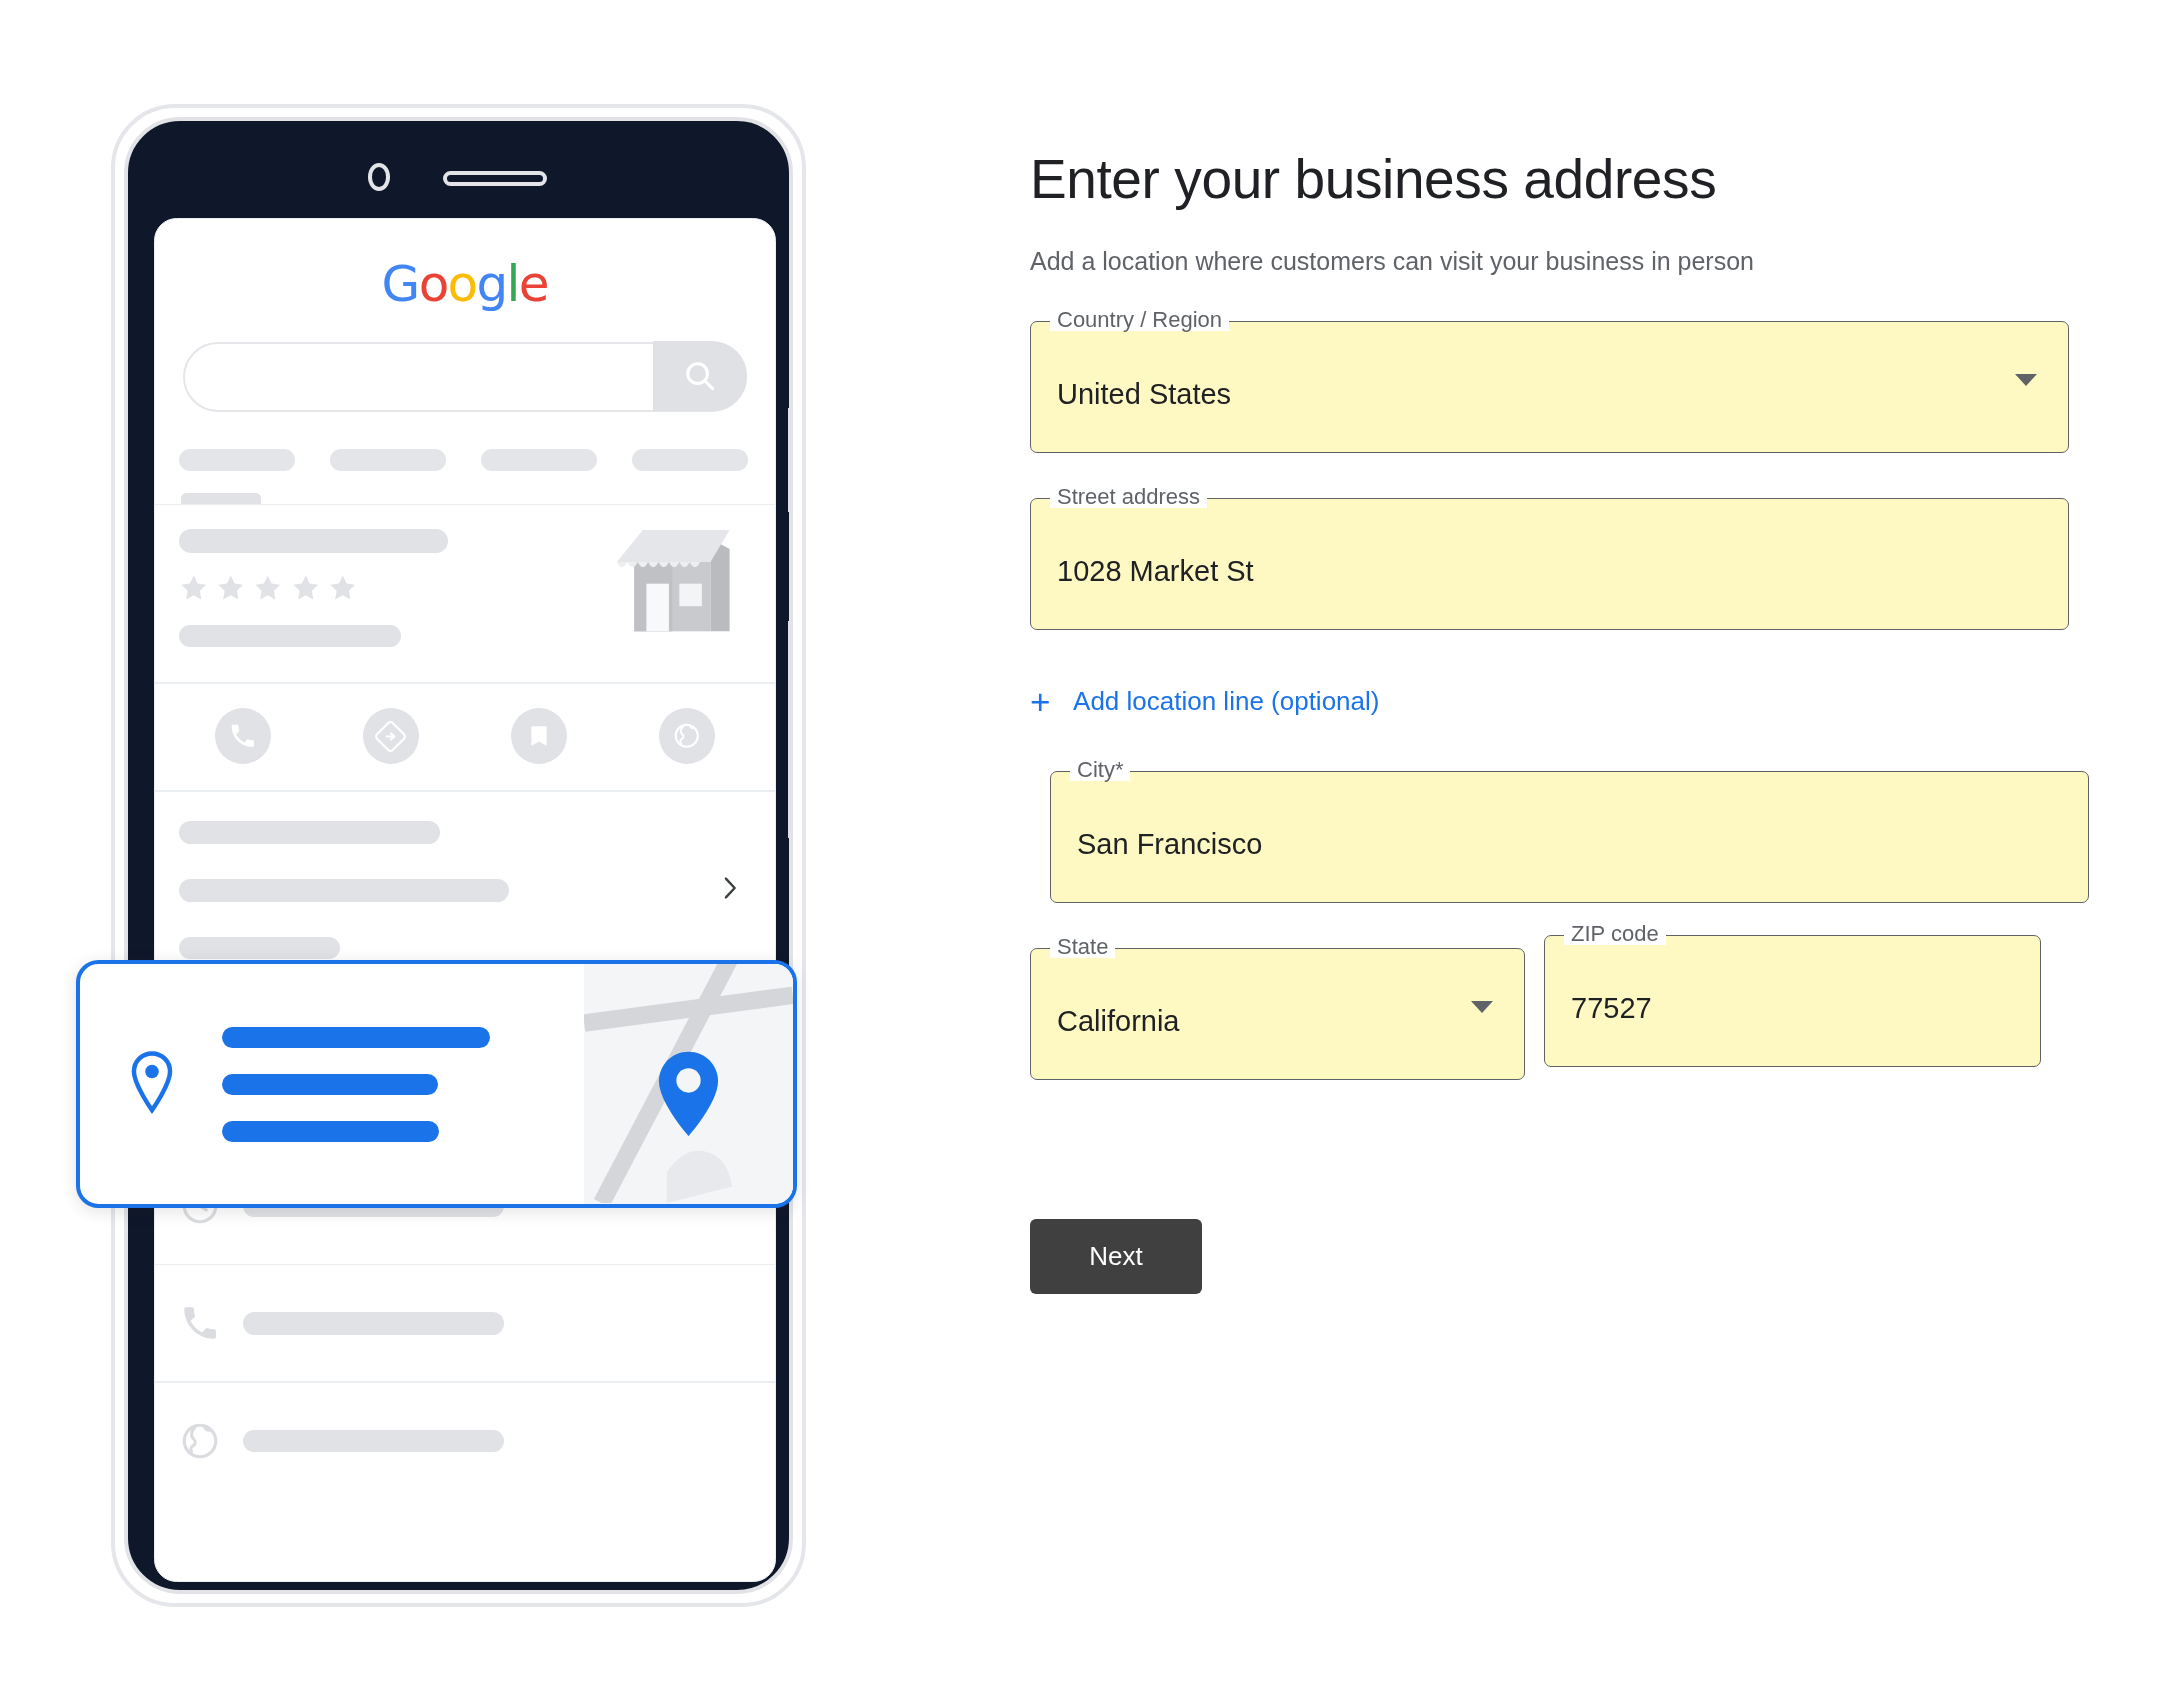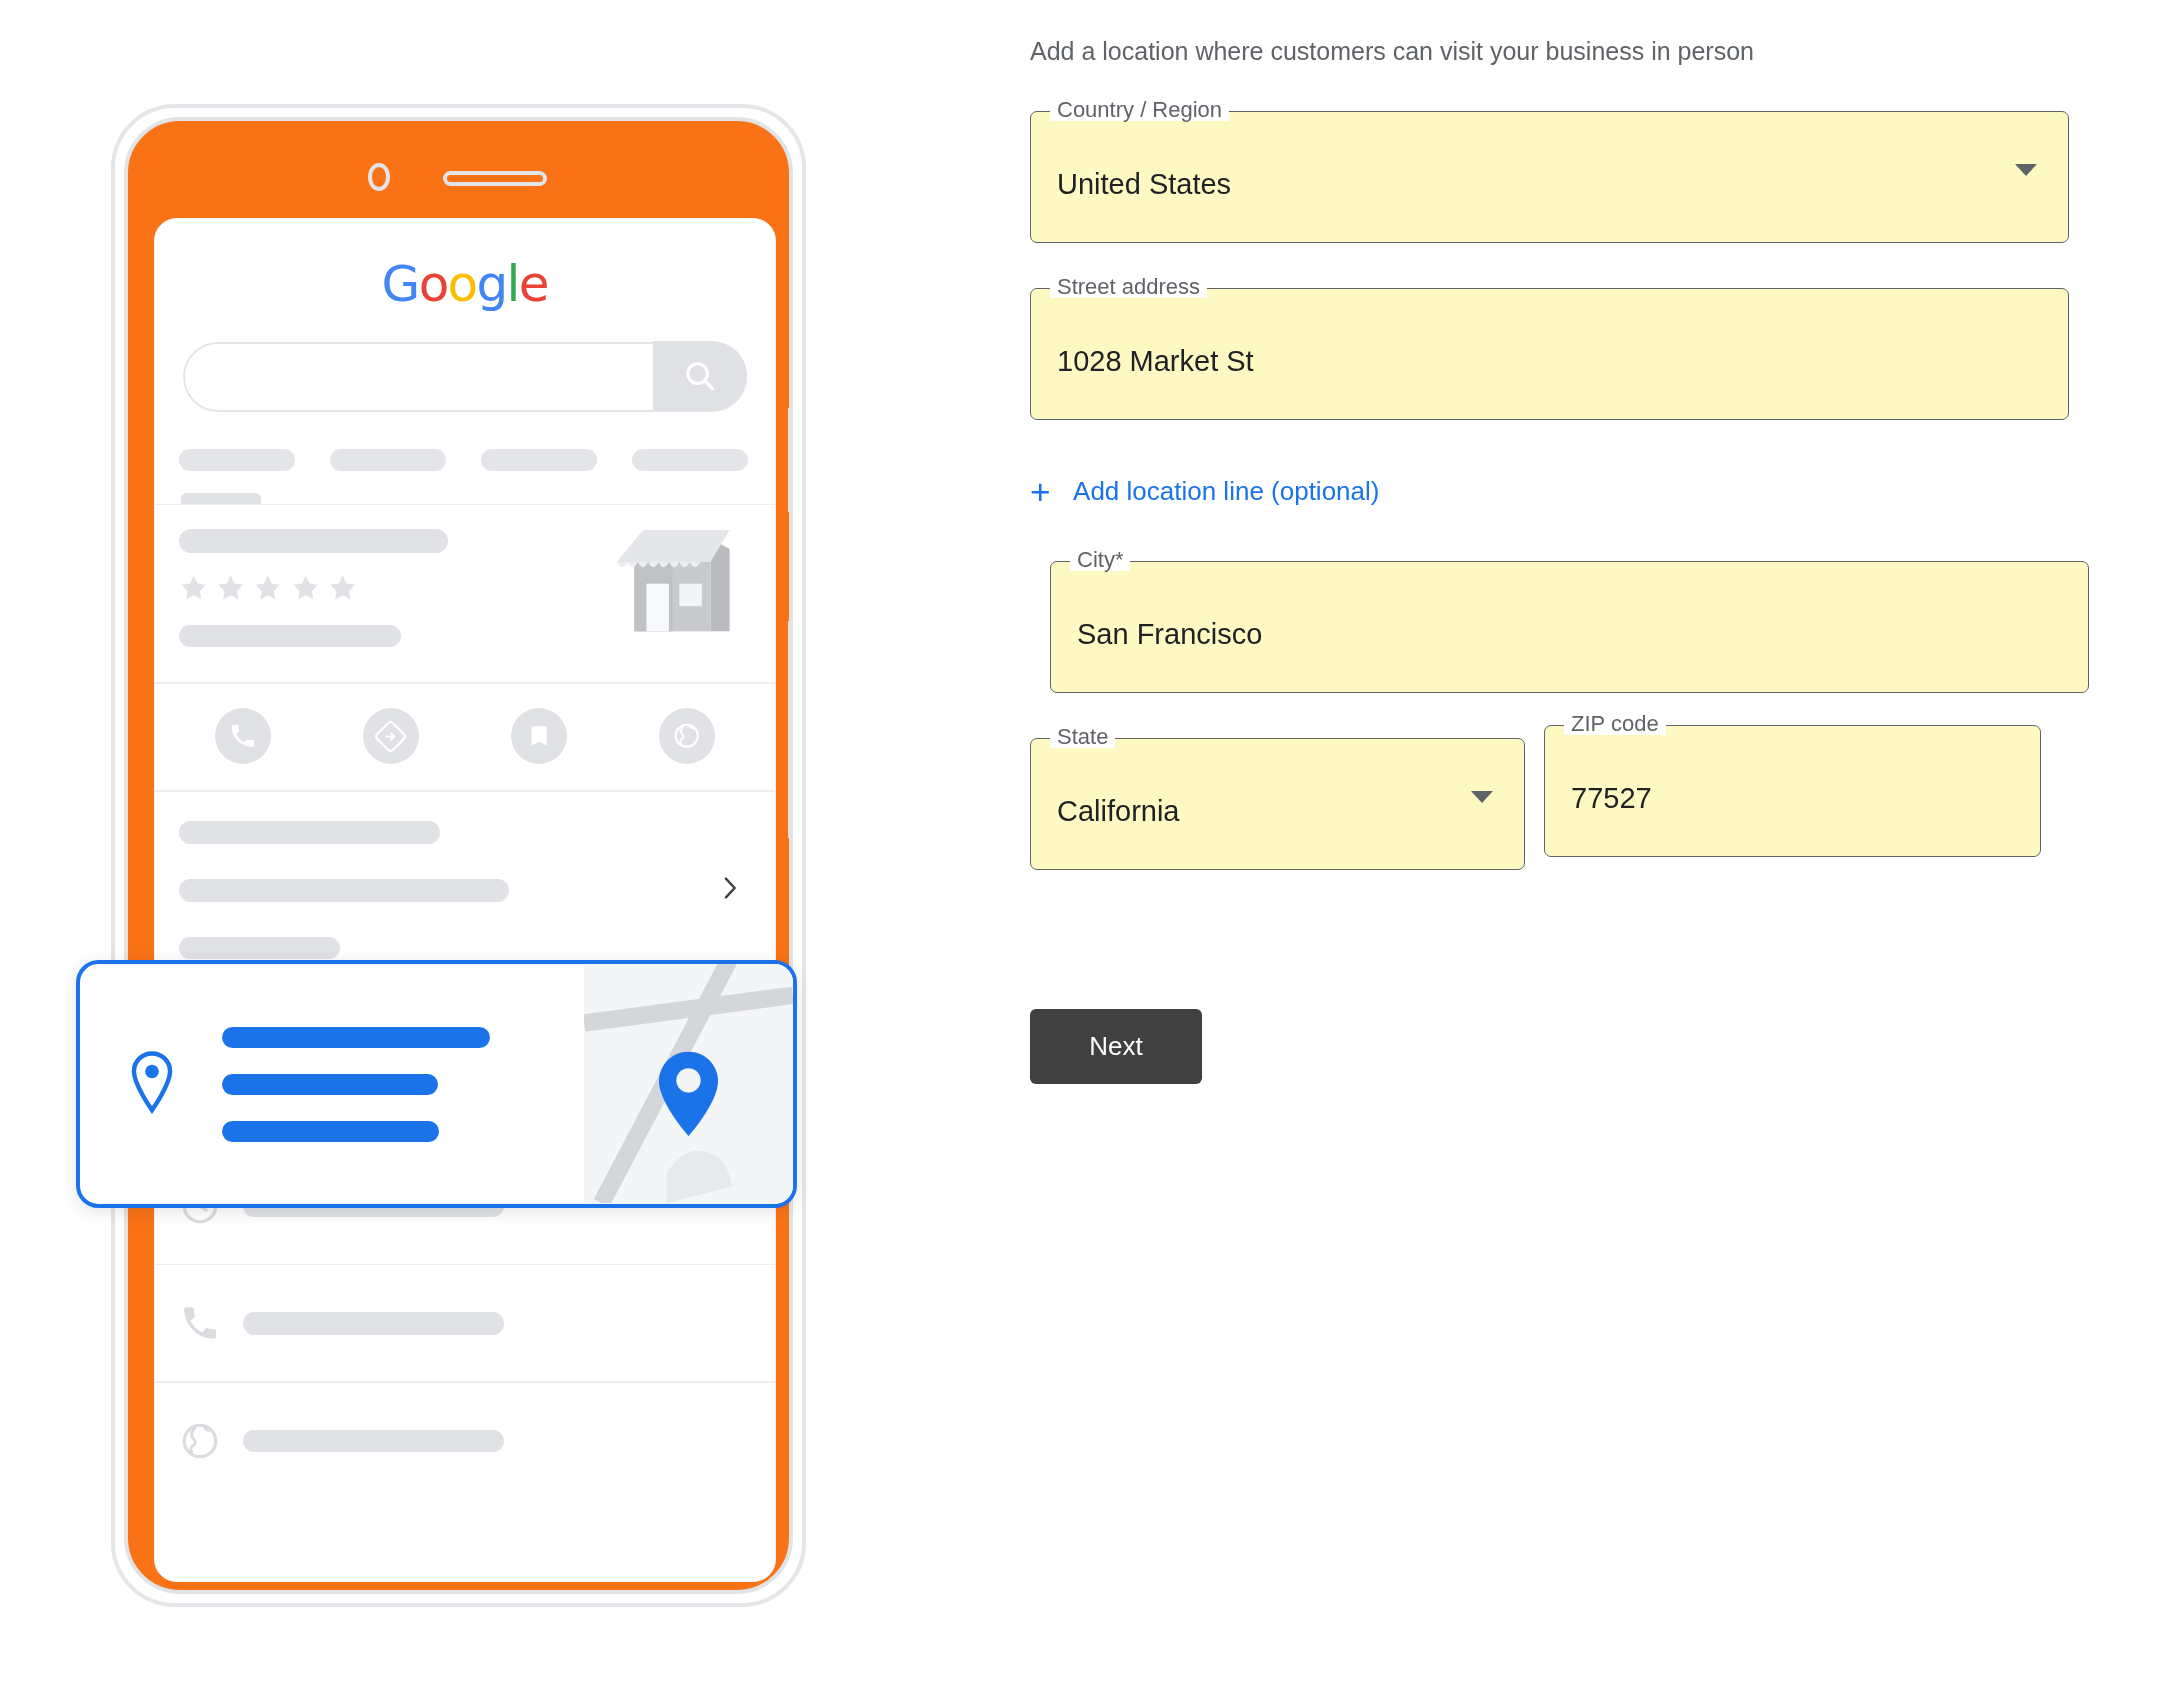"Enter your business address" h1.page-title { html: none -> <h1>Enter your business address</h1> }
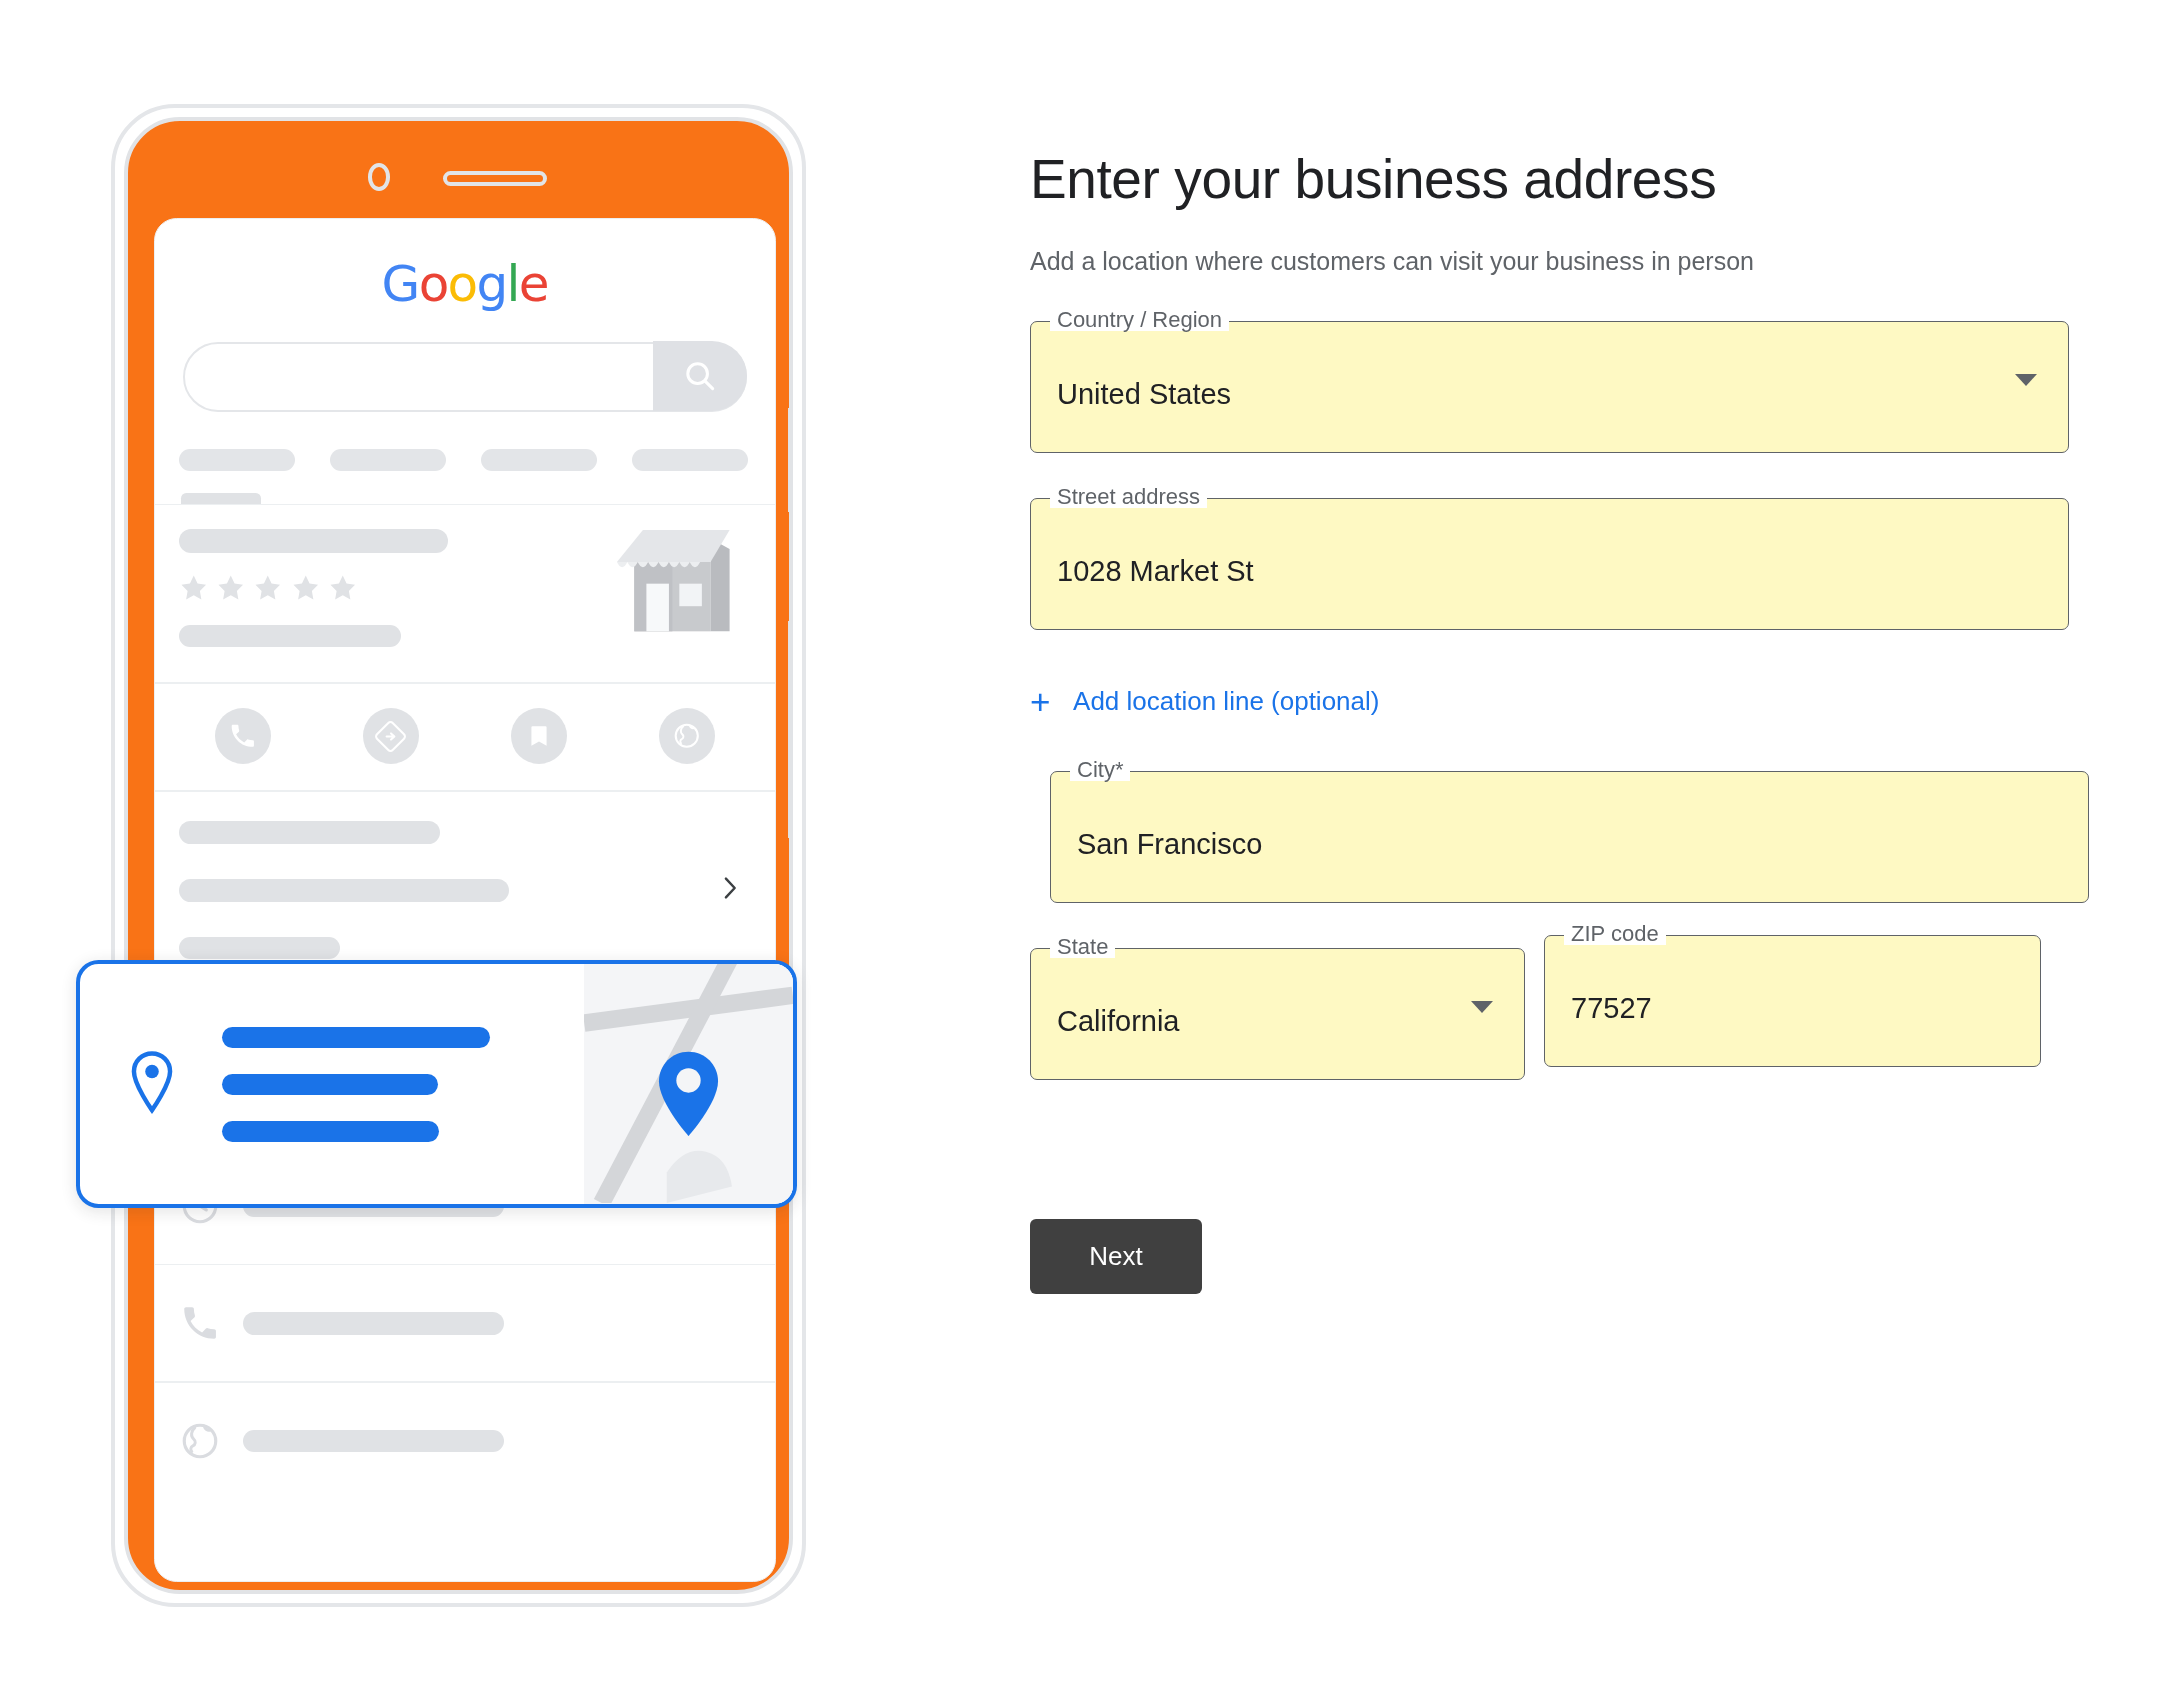"Google" .phone-body { background: #f97316 -> #0f172a }
